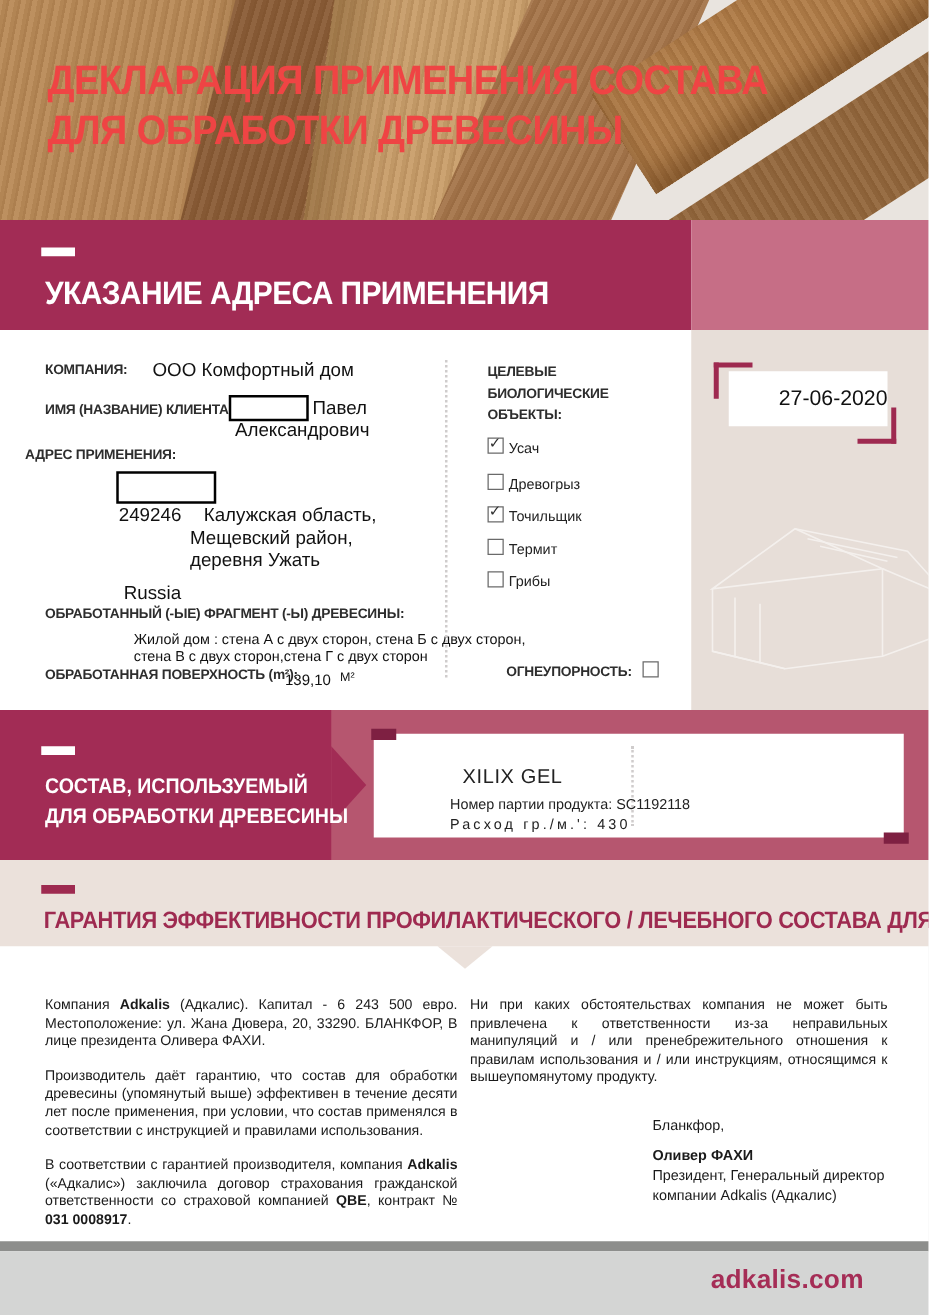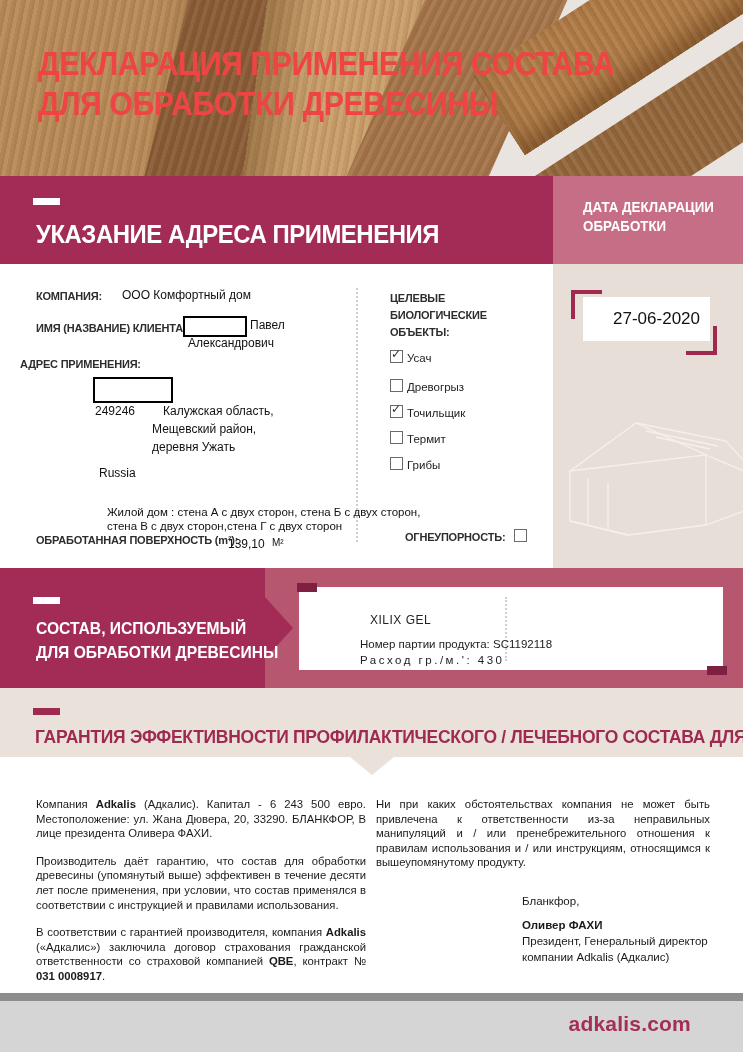"ДАТА ДЕКЛАРАЦИИ" div.dateband-title { html: <div> <span>ДАТА ДЕКЛАРАЦИИ</span><br> <span>ОБРАБОТКИ</span> </div> -> none }
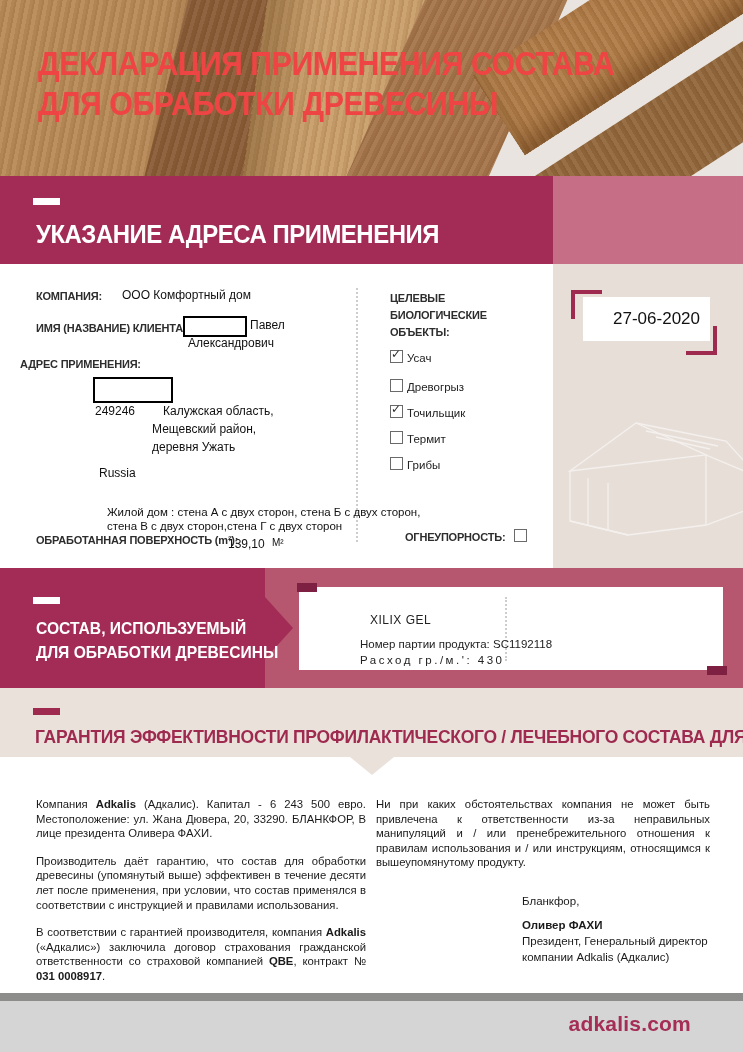"ООО Комфортный дом" .val { font-size: 12px -> 15px }
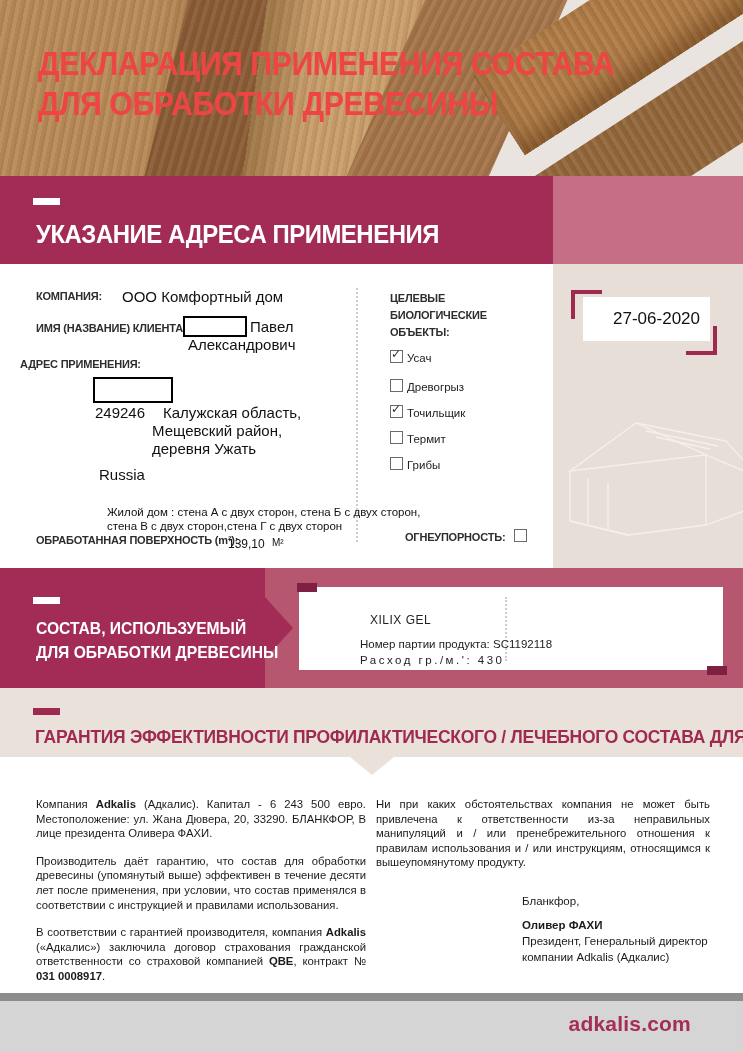"27-06-2020" .datebox { padding-right: 10px -> none }
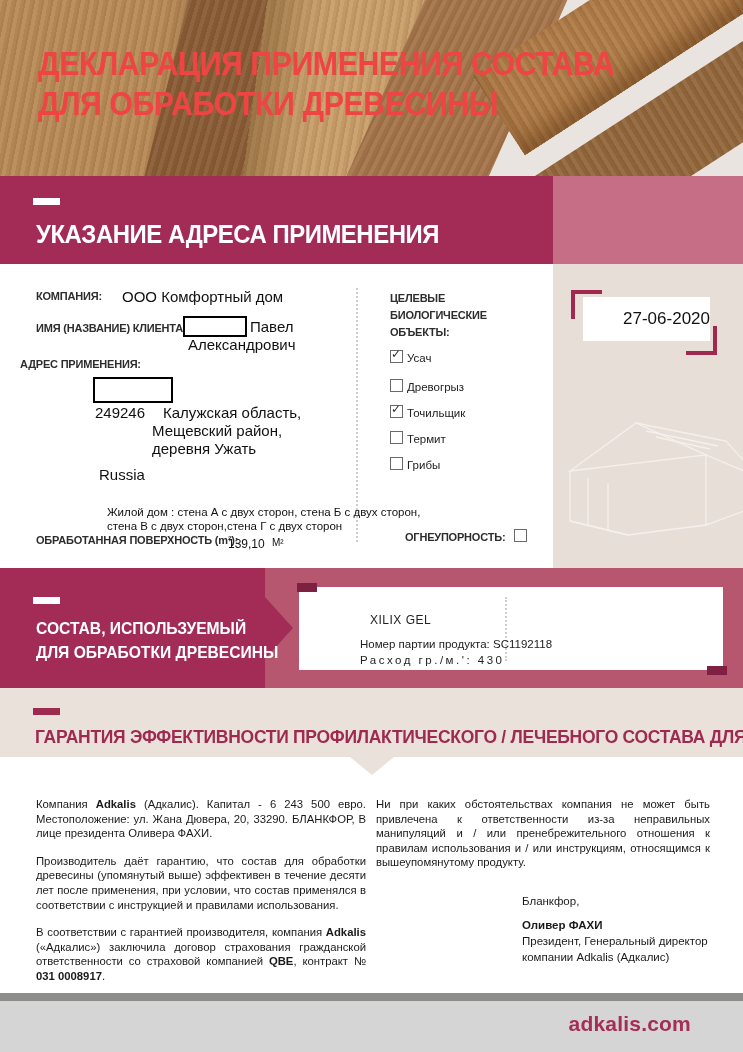"ОБРАБОТАННЫЙ (-ЫЕ) ФРАГМЕНТ (-Ы)" div.lbl { html: none -> <div>ОБРАБОТАННЫЙ (-ЫЕ) ФРАГМЕНТ (-Ы) ДРЕВЕСИНЫ:</div> }
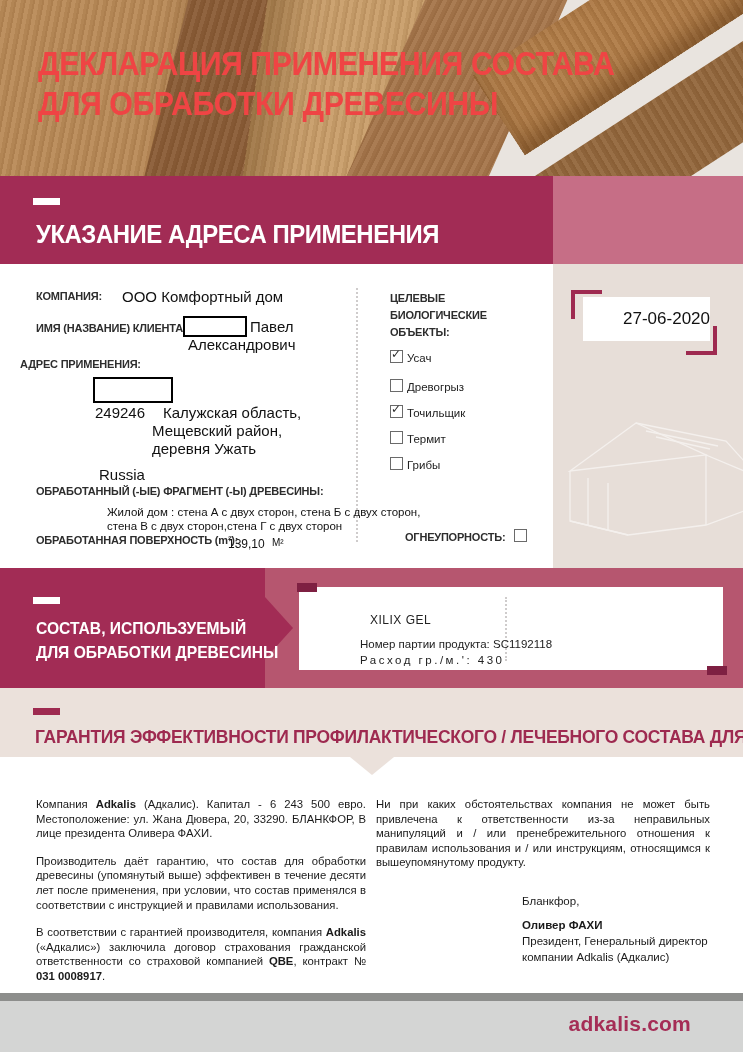"XILIX GEL" .comp-product { font-size: 12px -> 16px }
